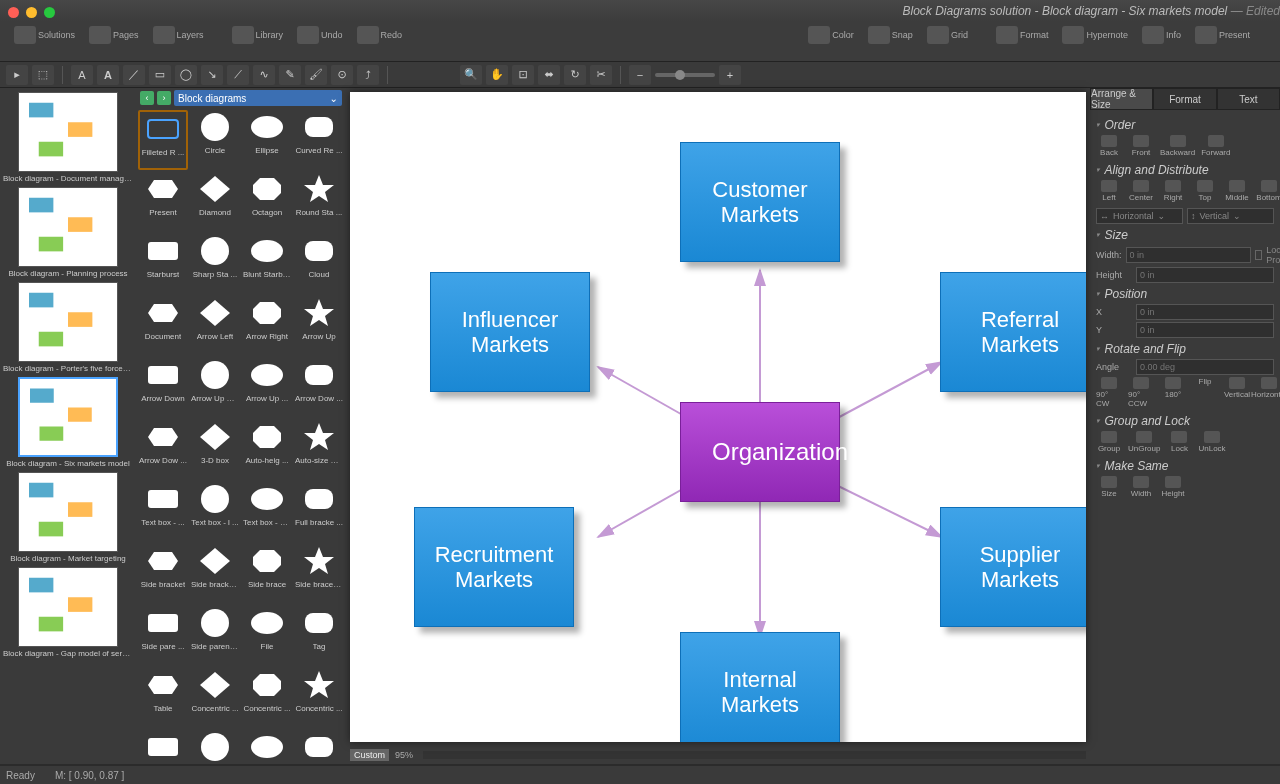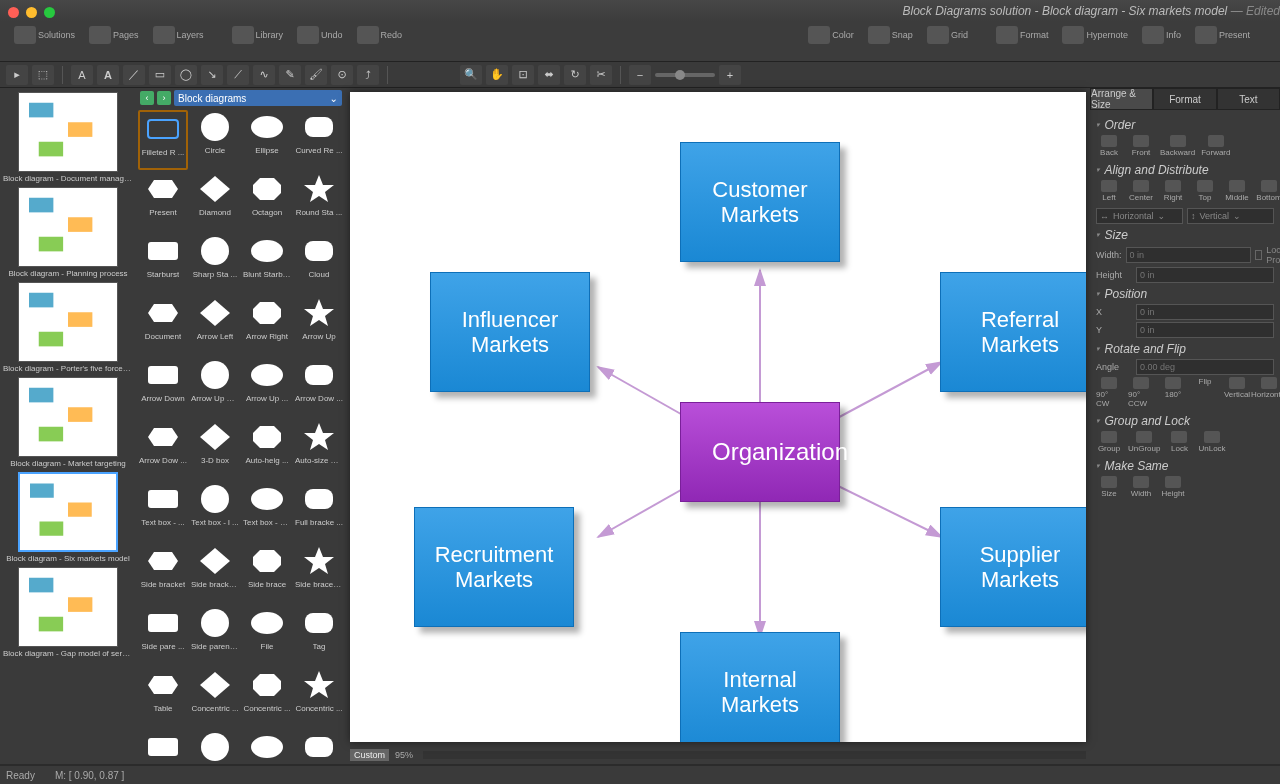"Block diagram - Market targeting" div.thumb { order: before "Block diagram - Six markets" -> after "Block diagram - Six markets" }
